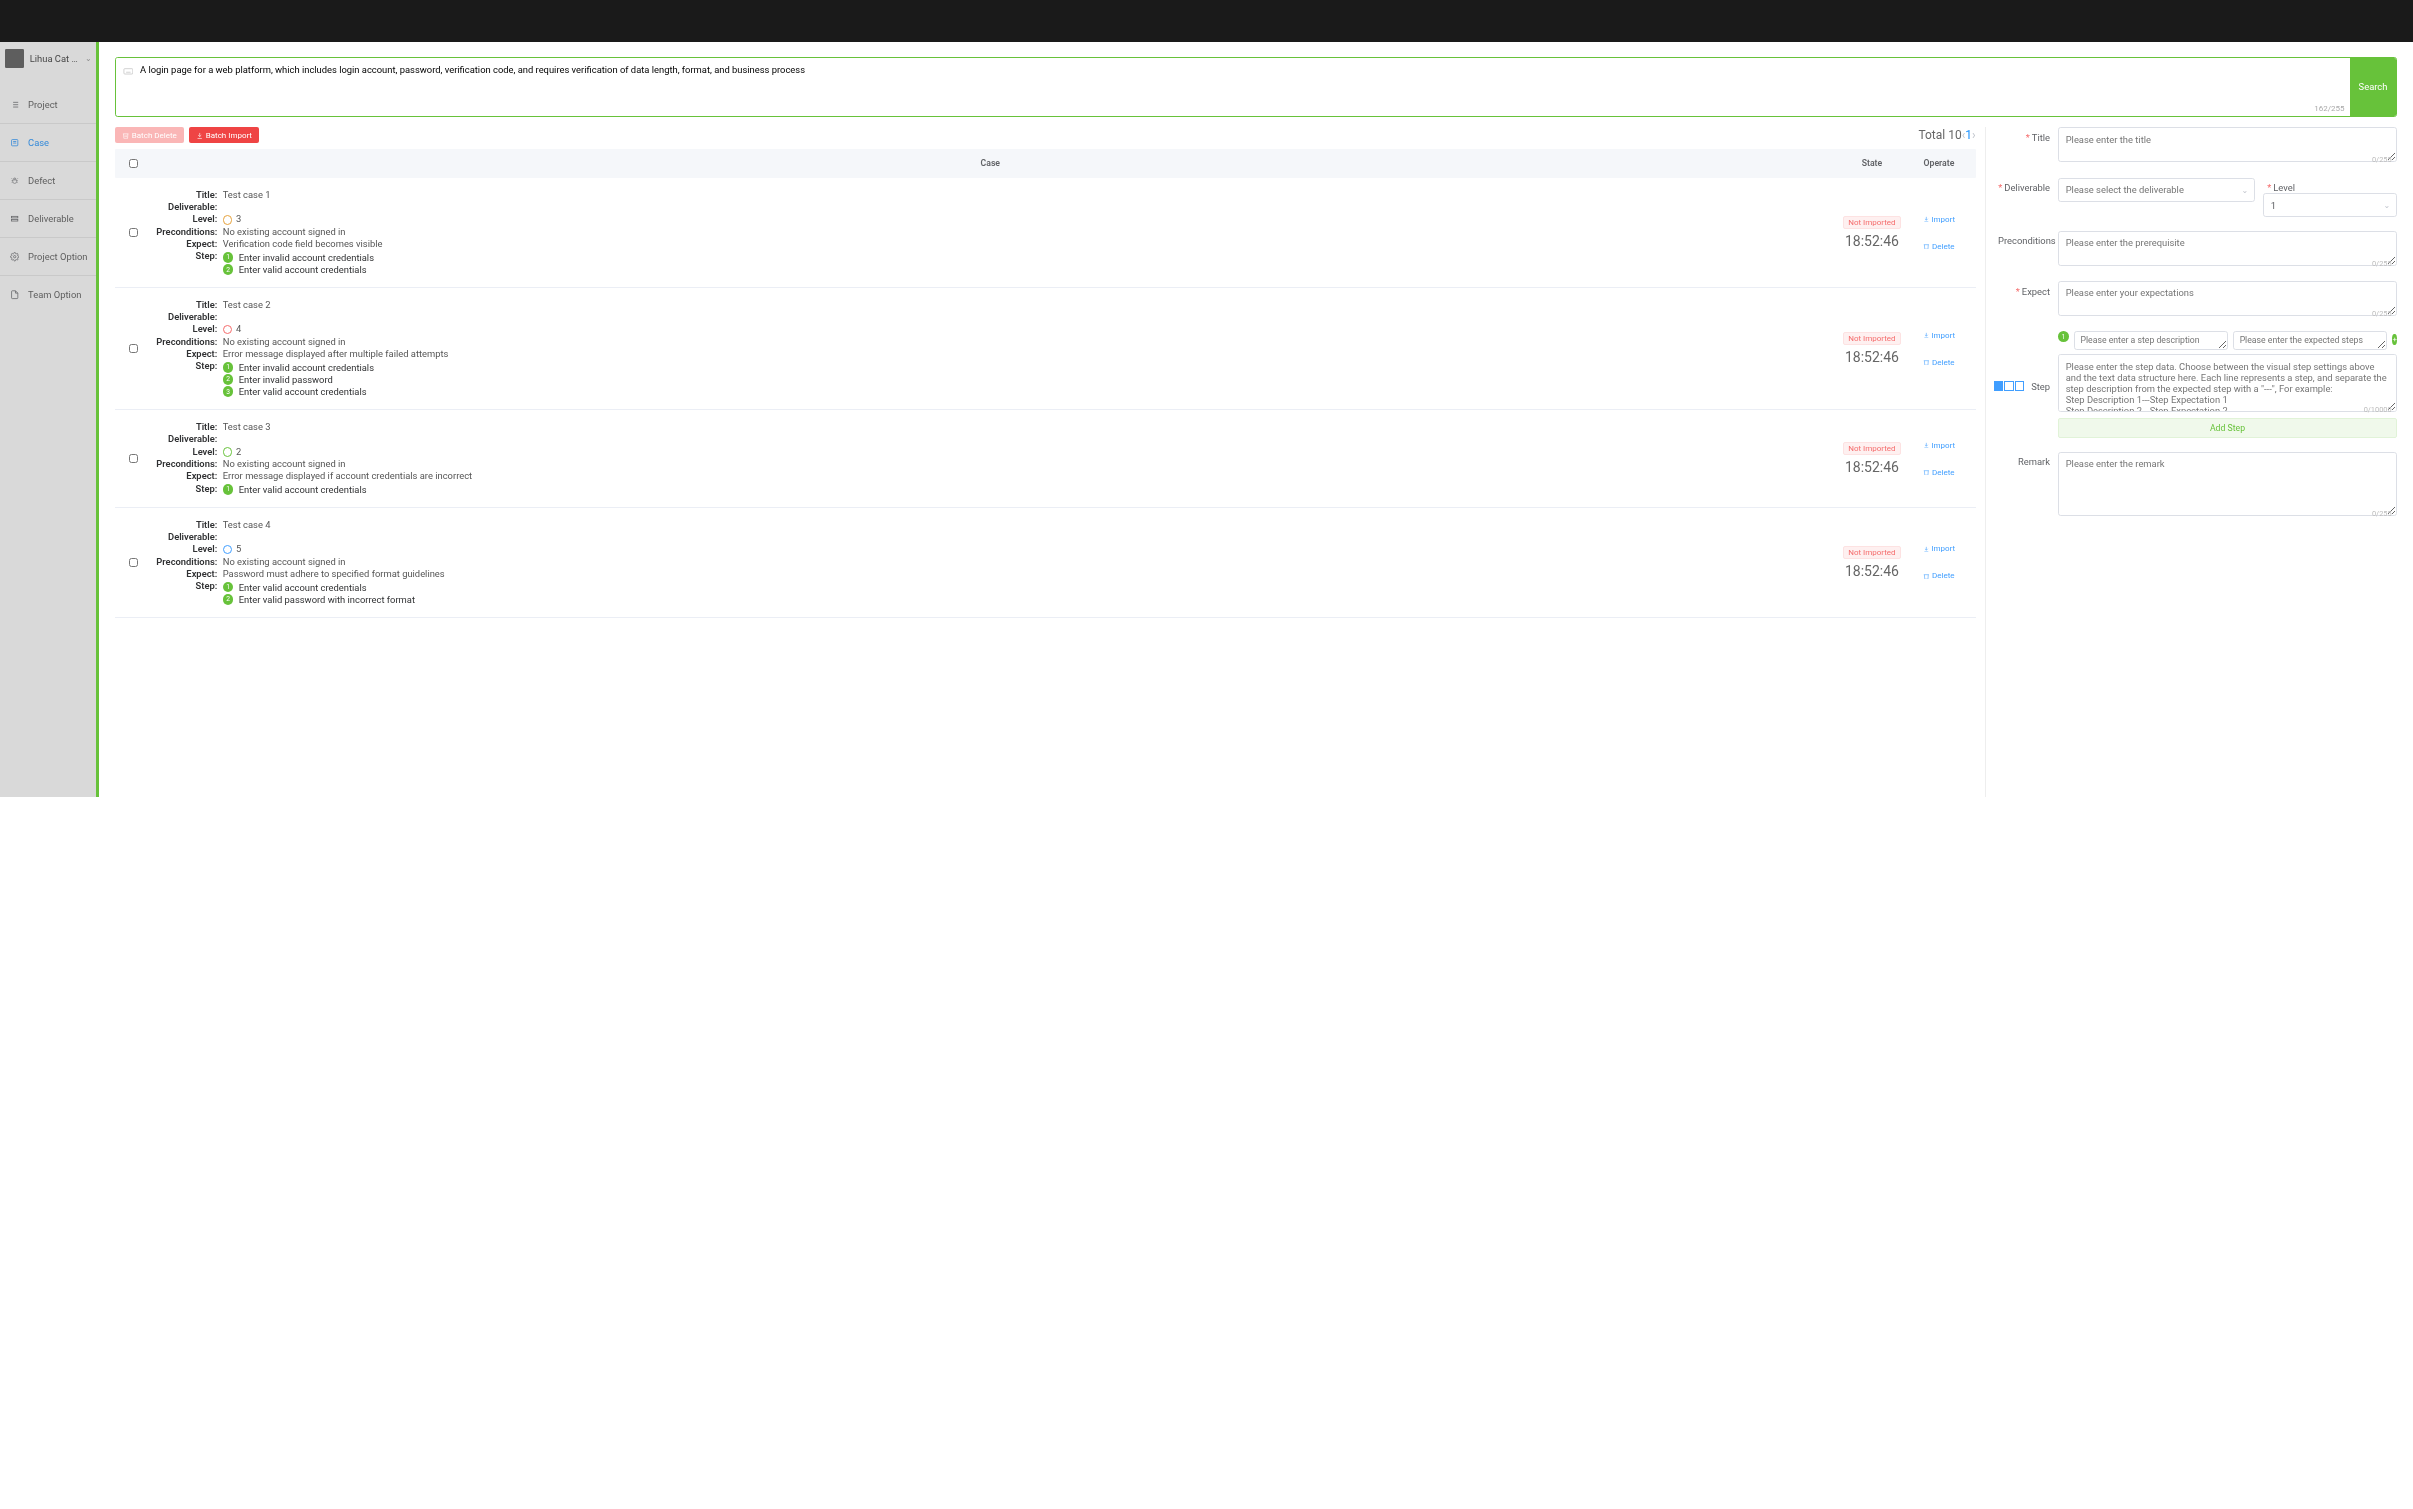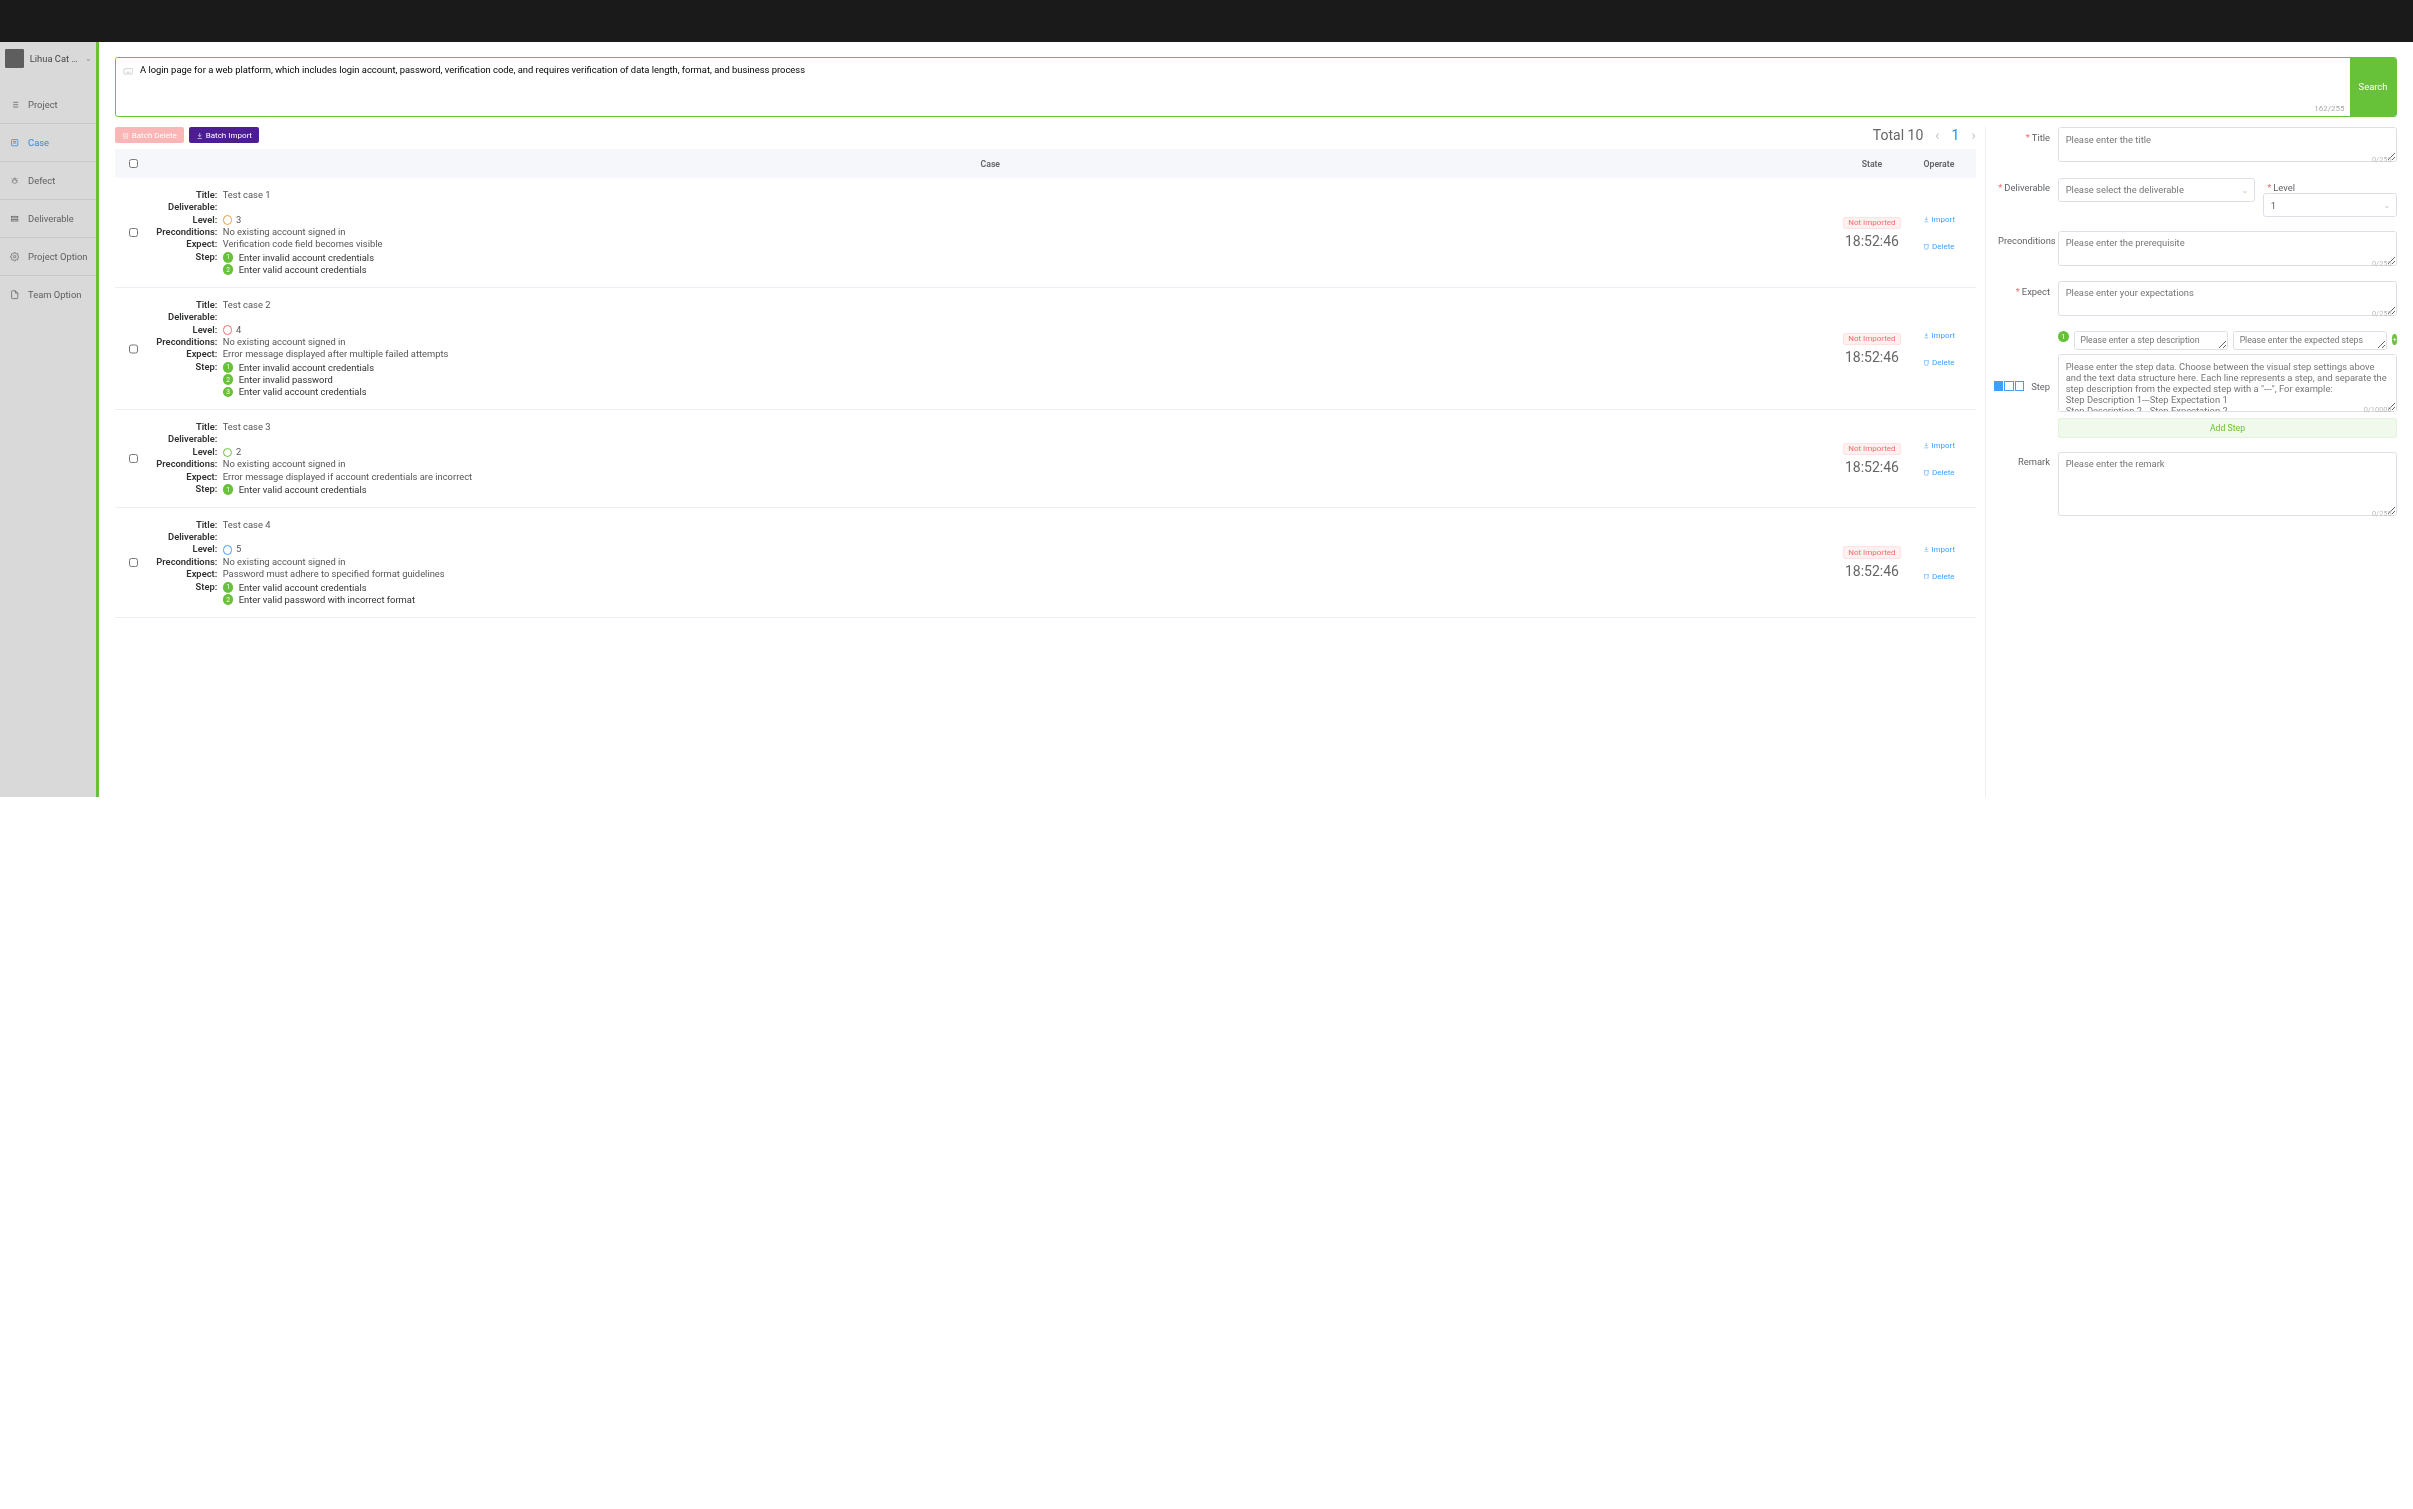"Batch Import" .mini-btn.imp { background: #4c1d95 -> #ef4444 }
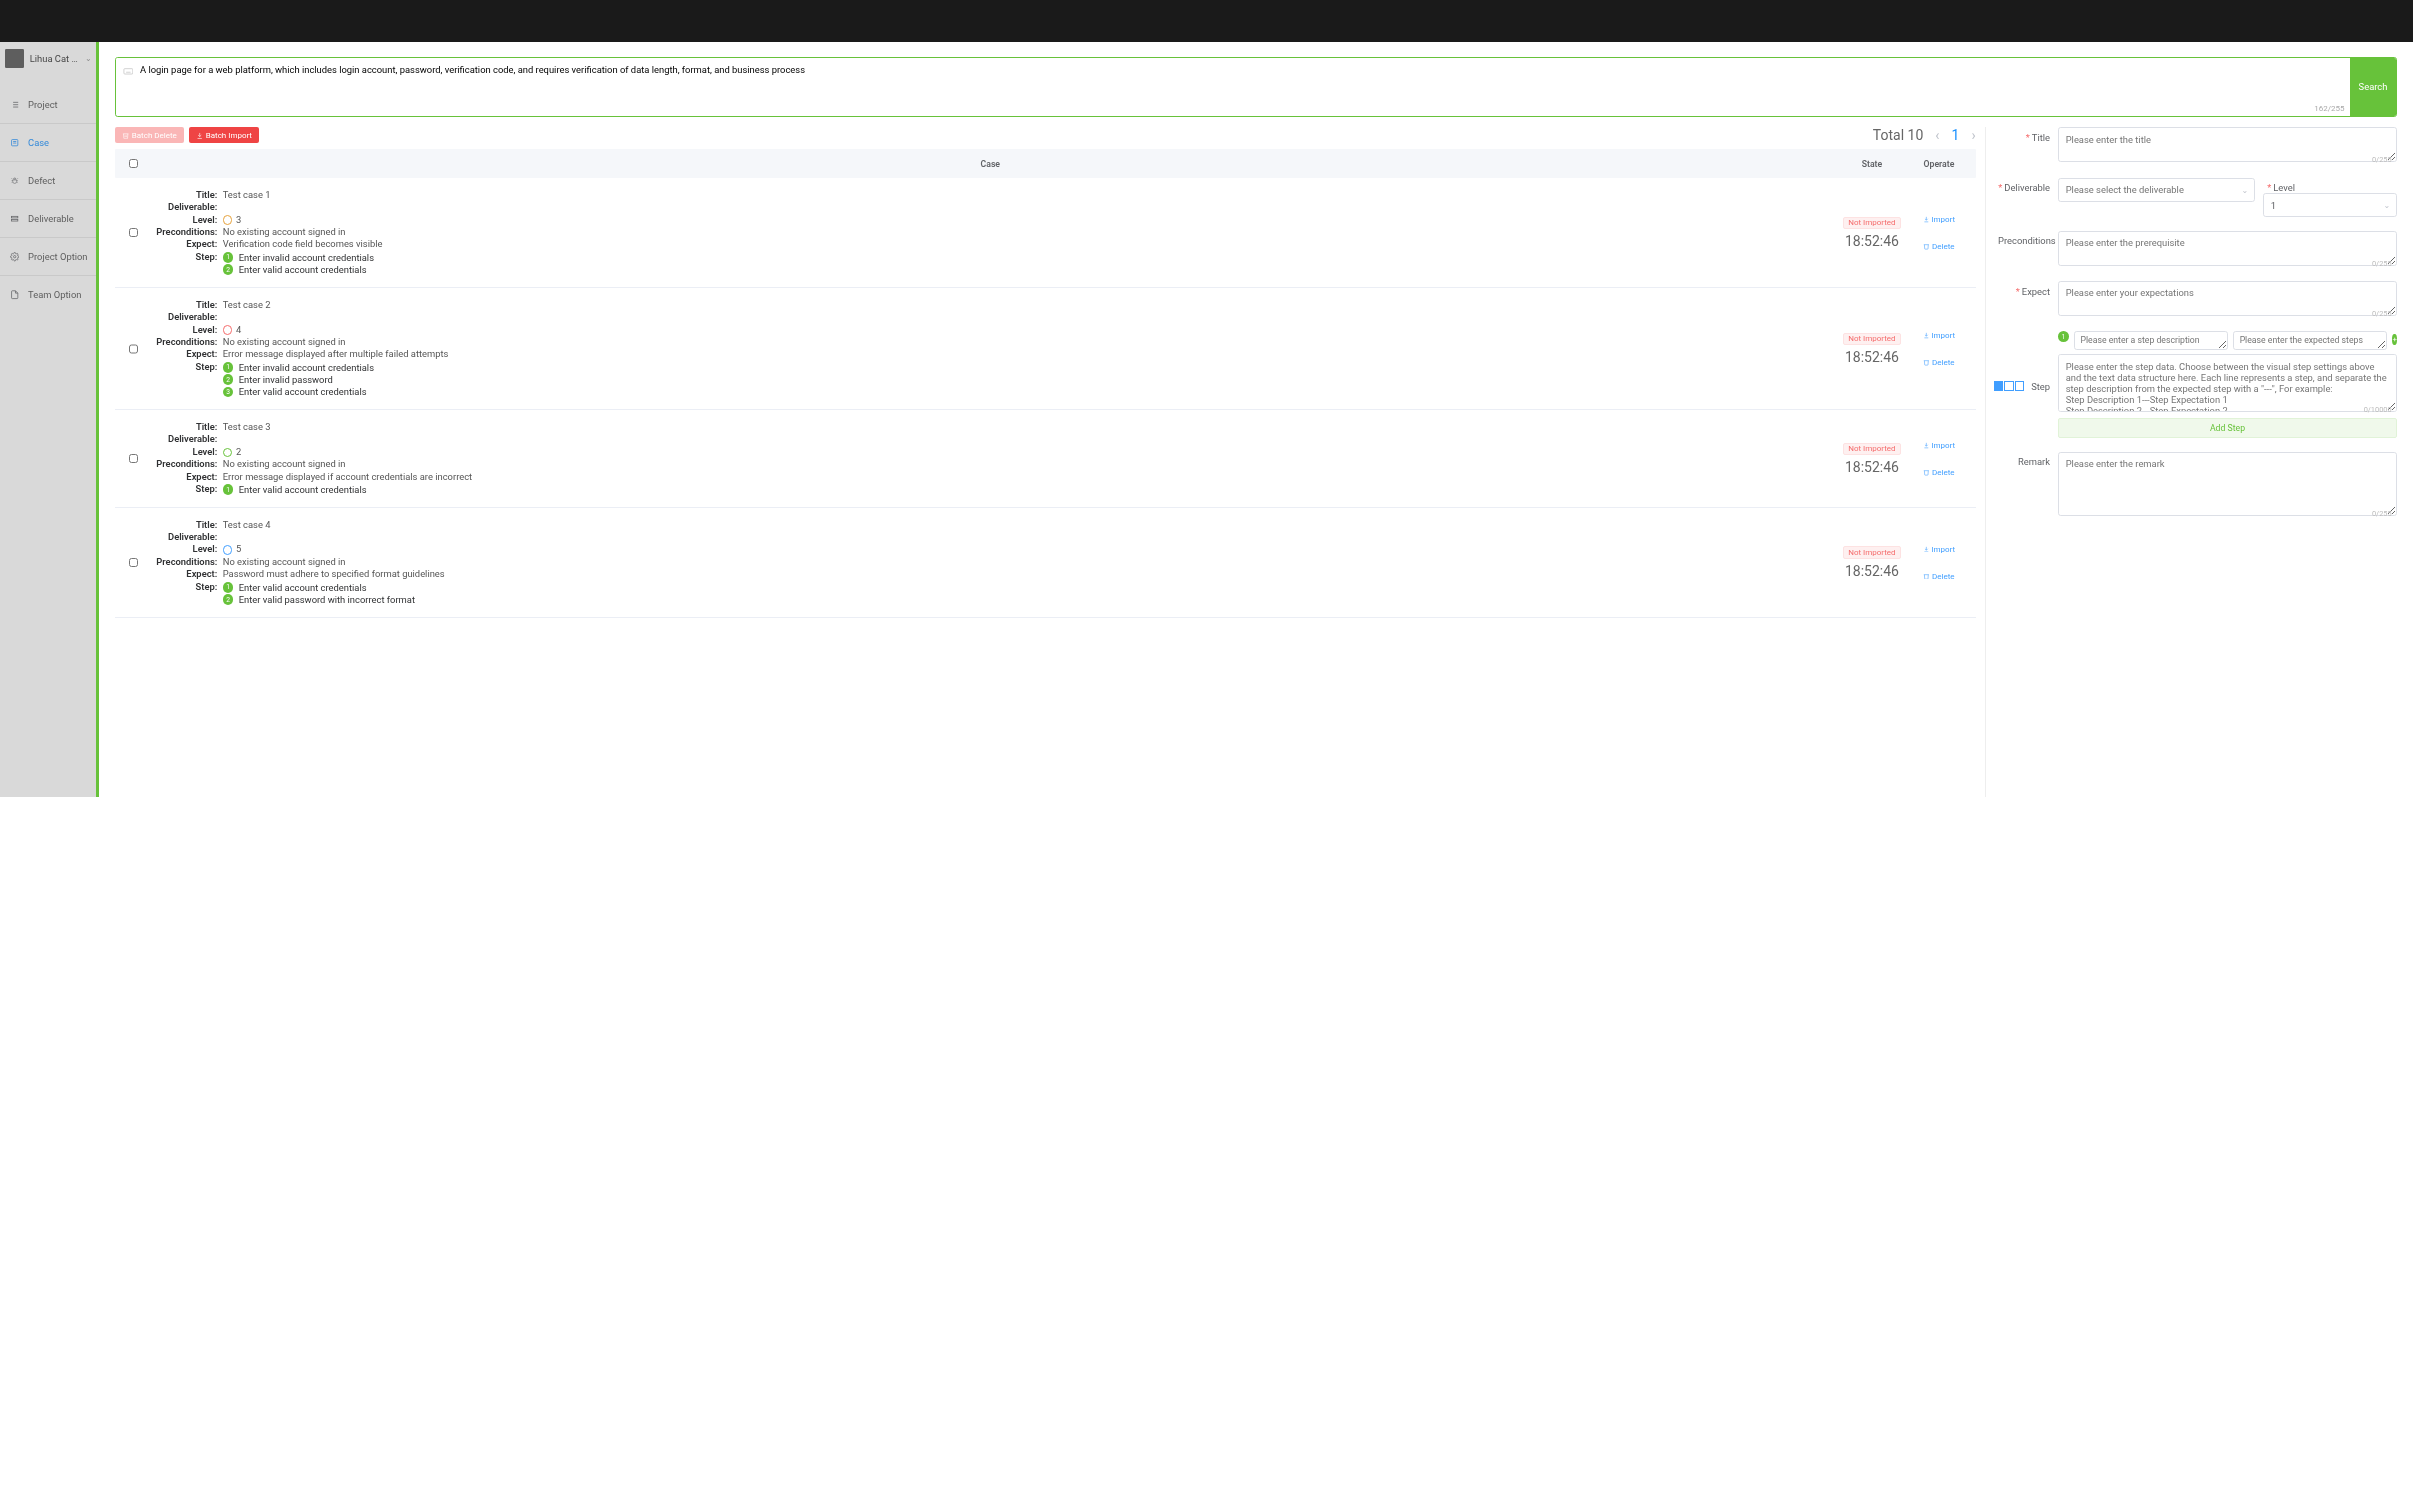"Total 10" .pager { font-size: 14px -> 12px; gap: 12px -> 0 }
